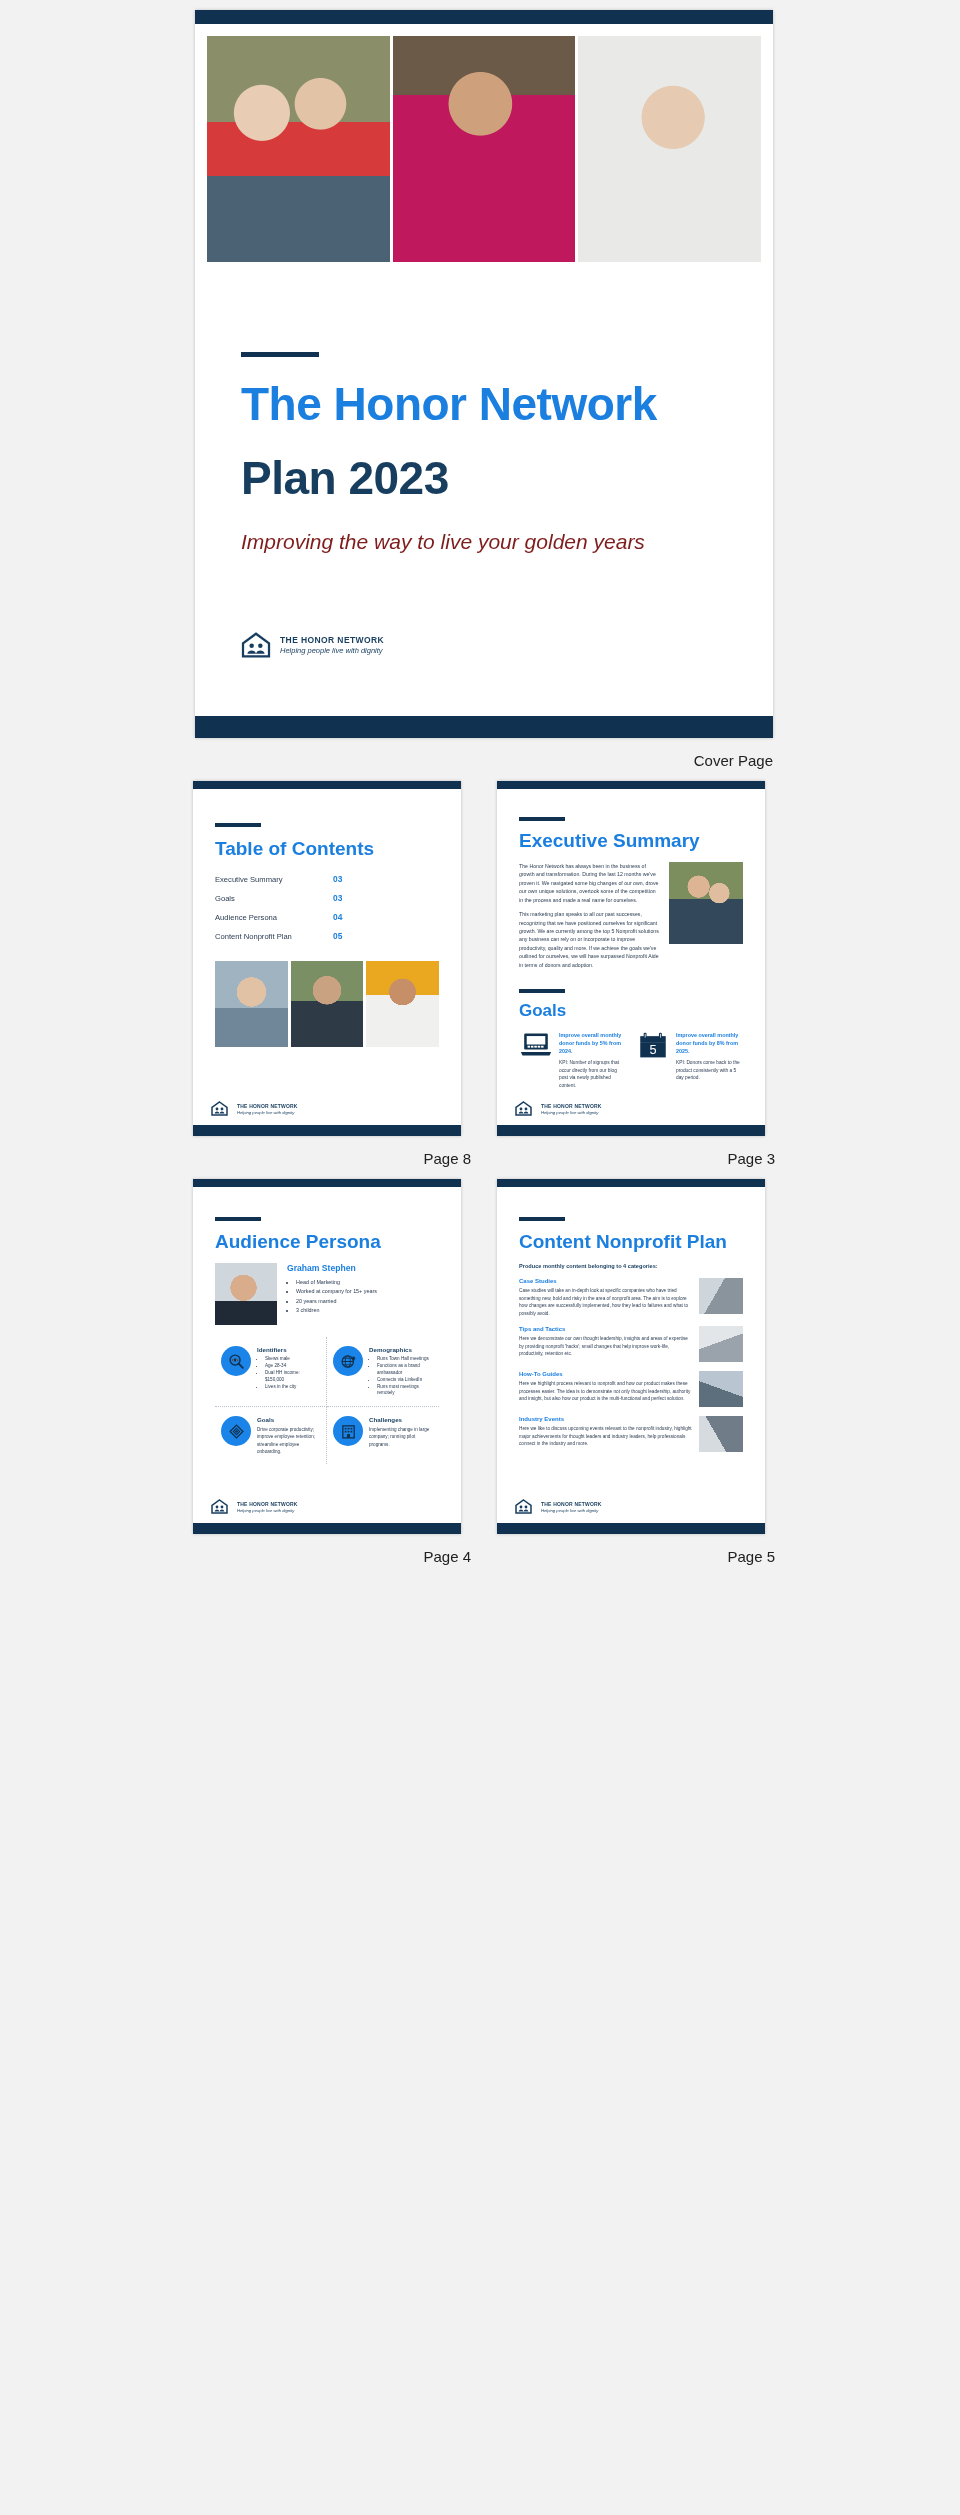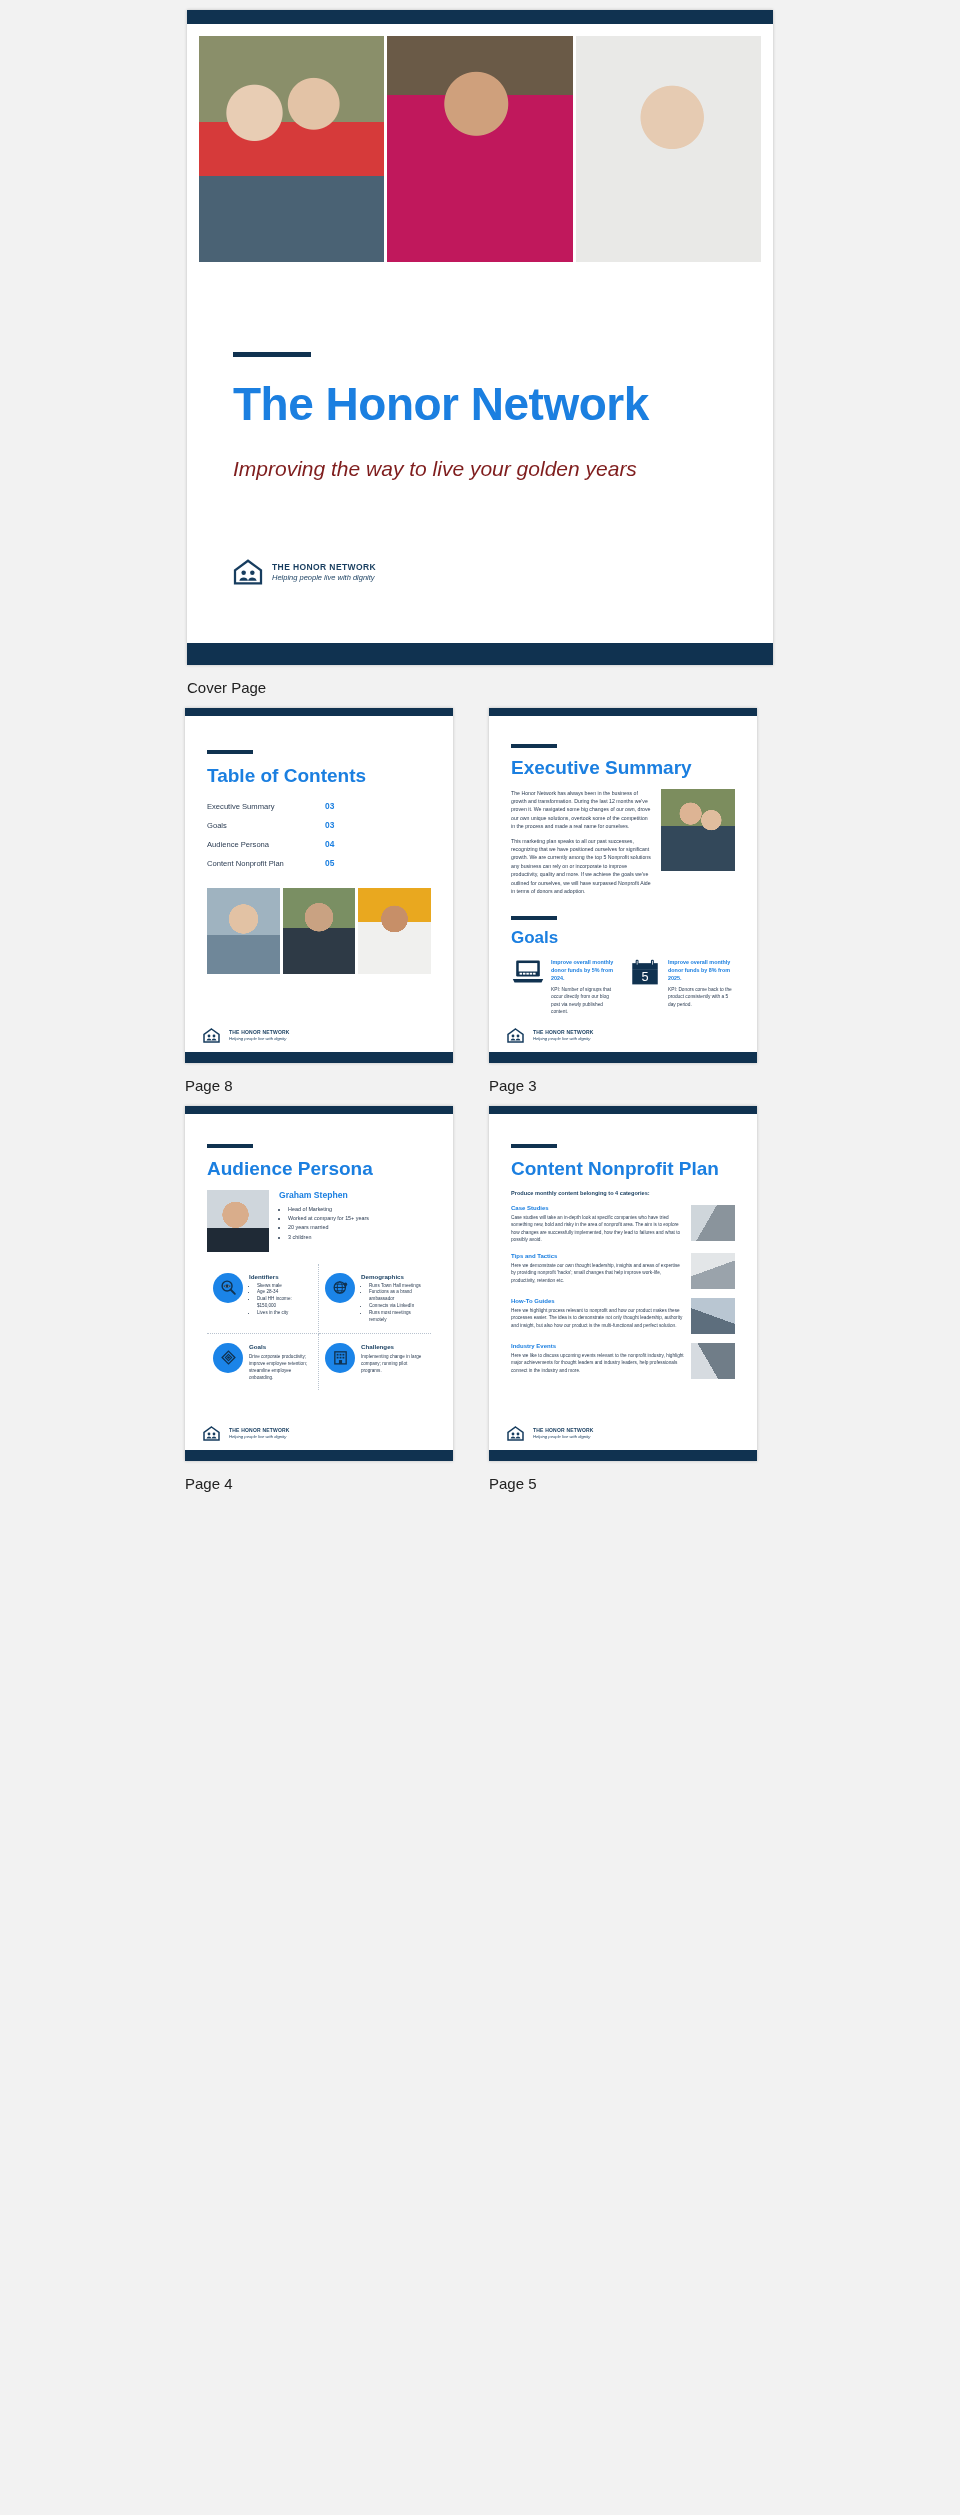"The Honor Network" .page { margin-left: none -> 8px }
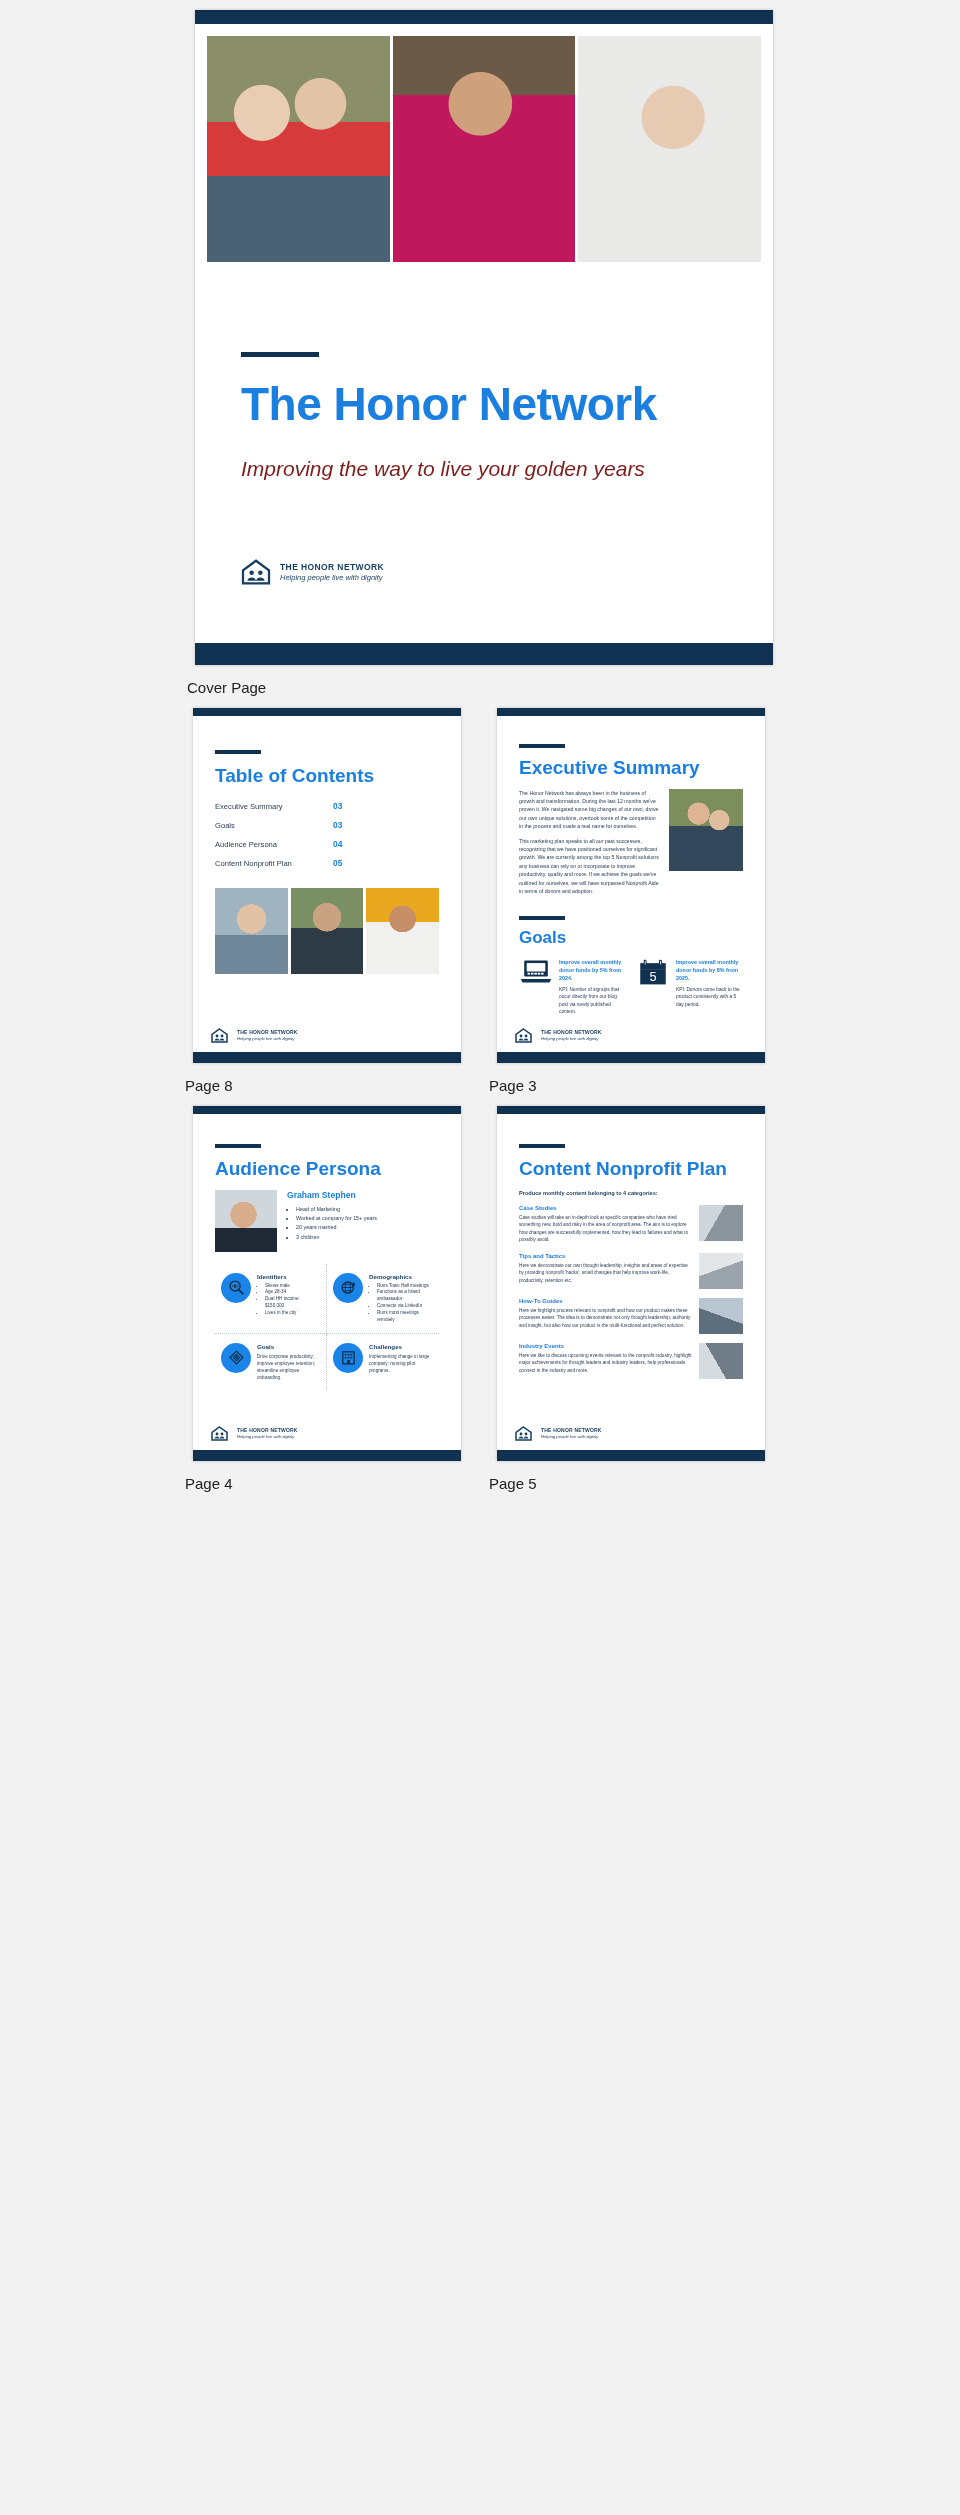"Plan 2023" h1.head-navy { html: none -> <h1>Plan 2023</h1> }
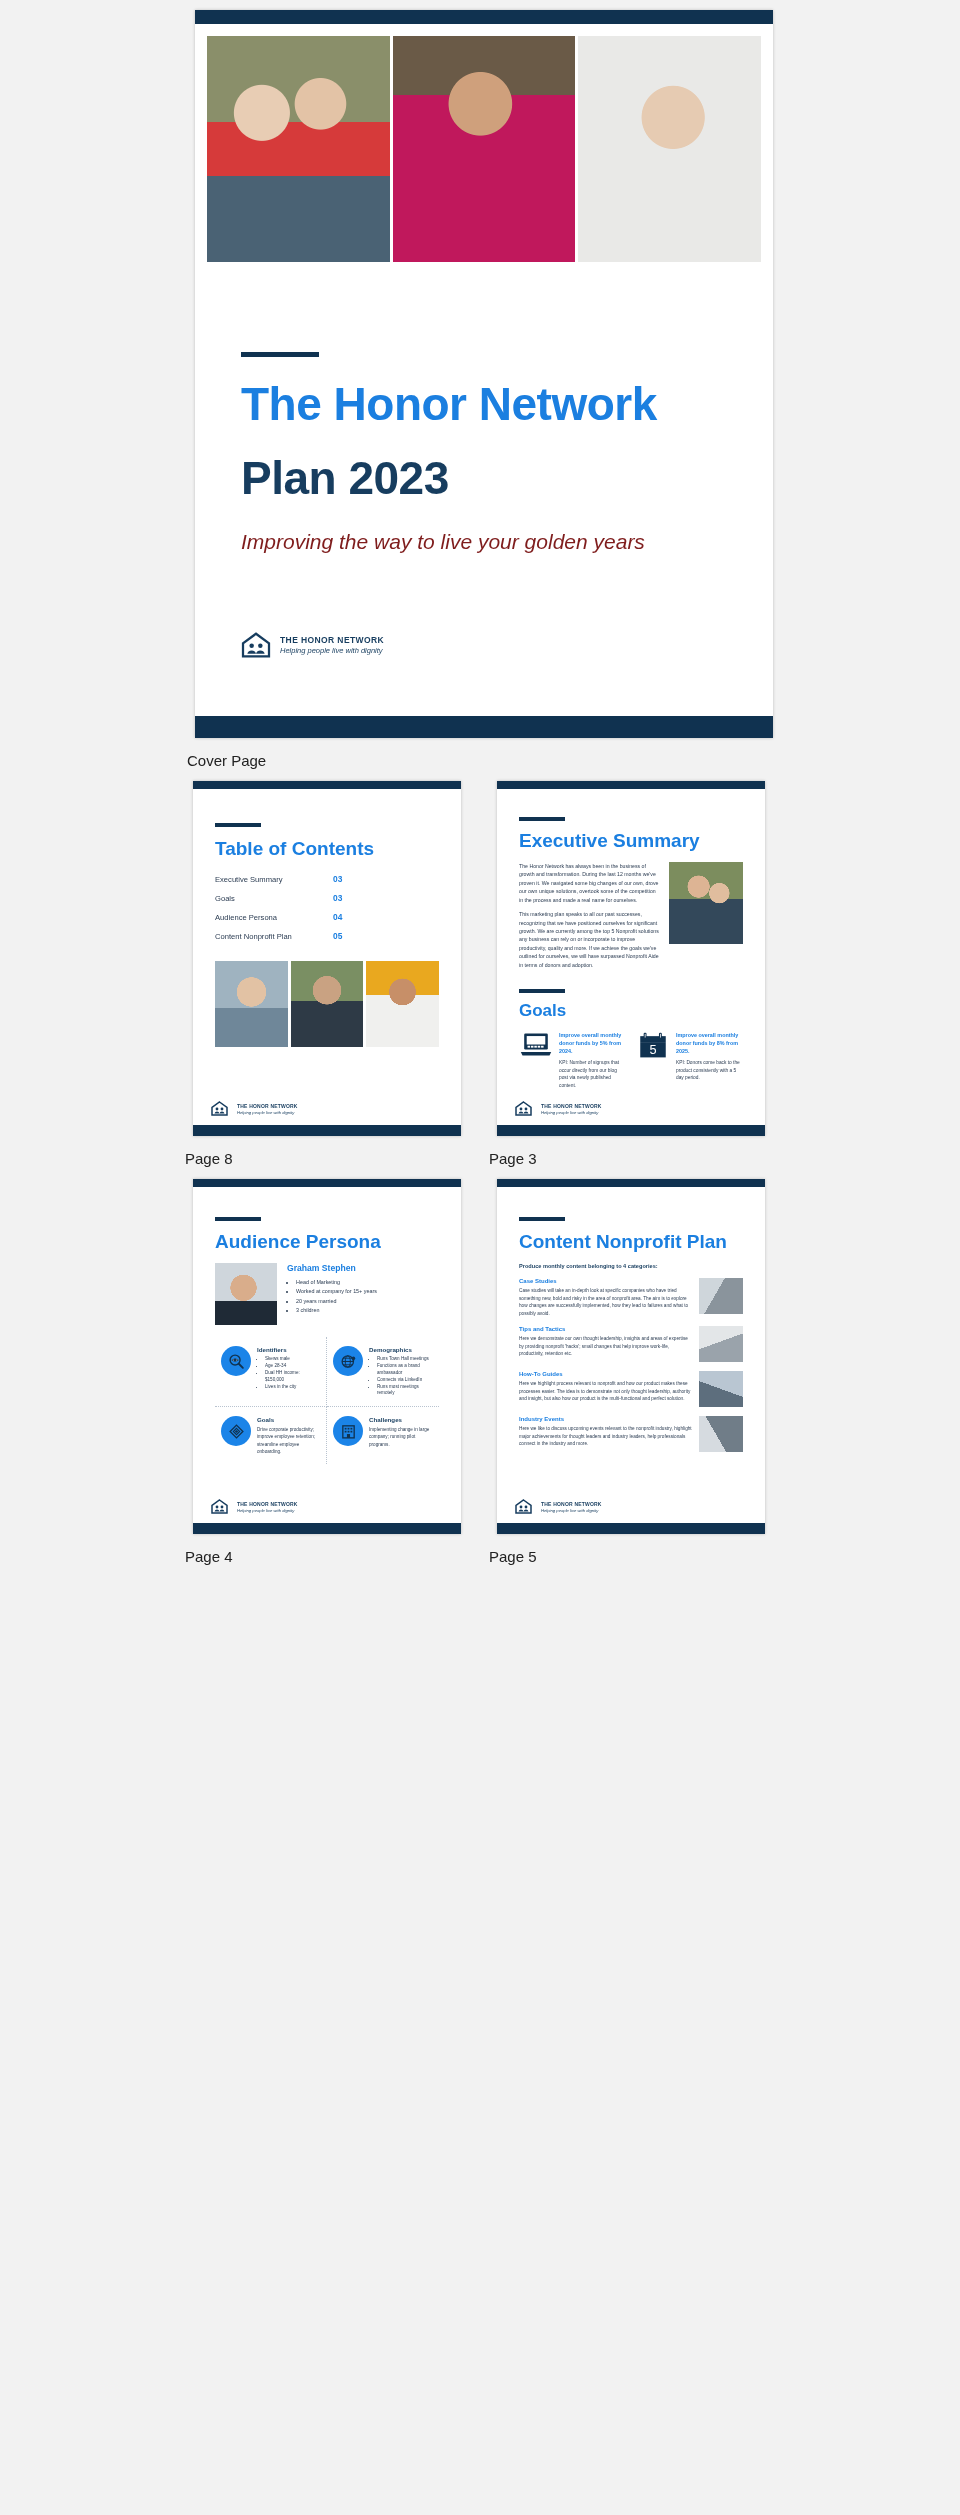"Cover Page" .caption { text-align: left -> right }
